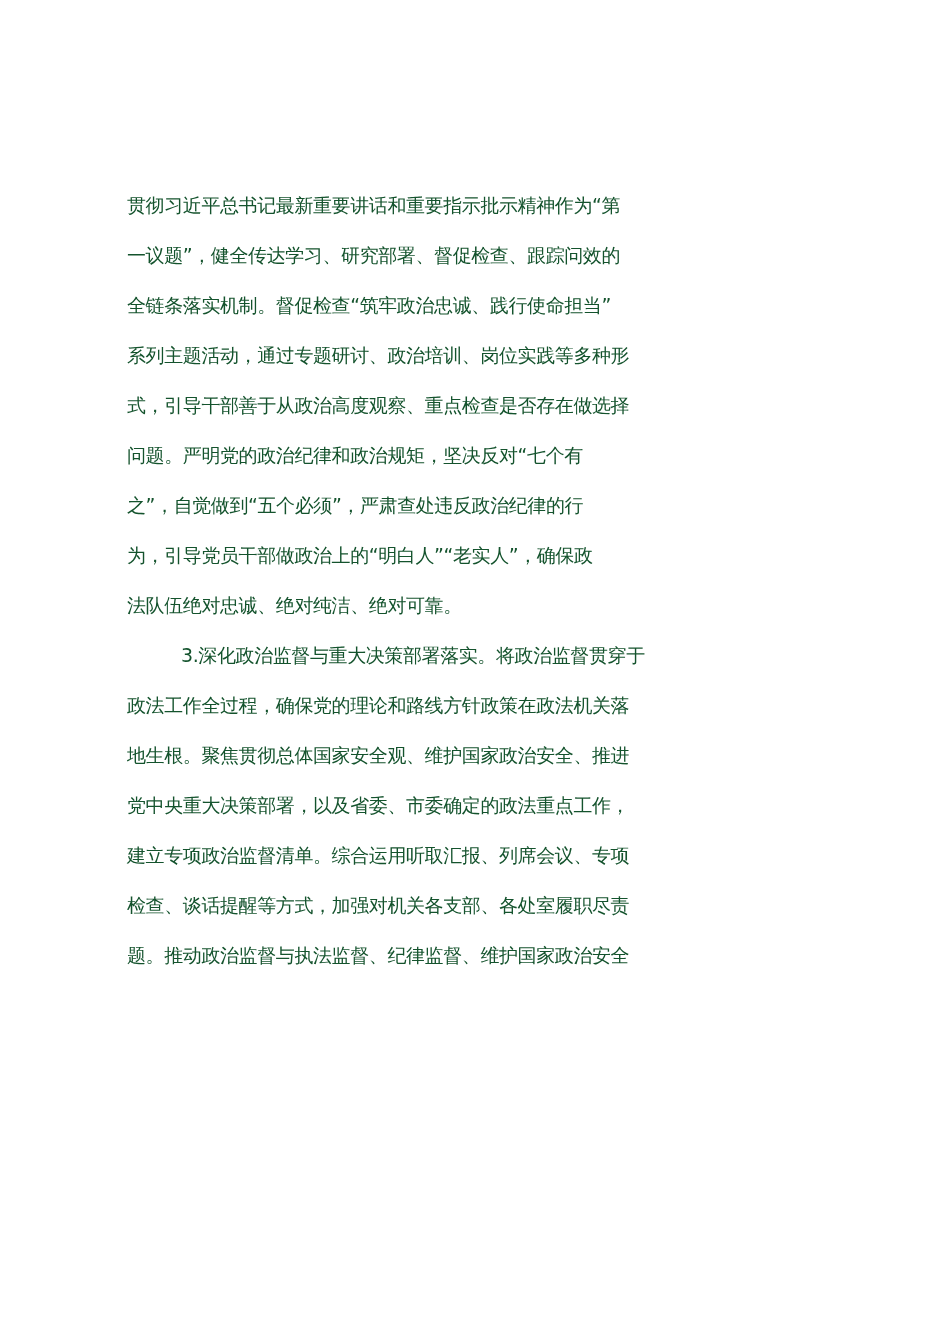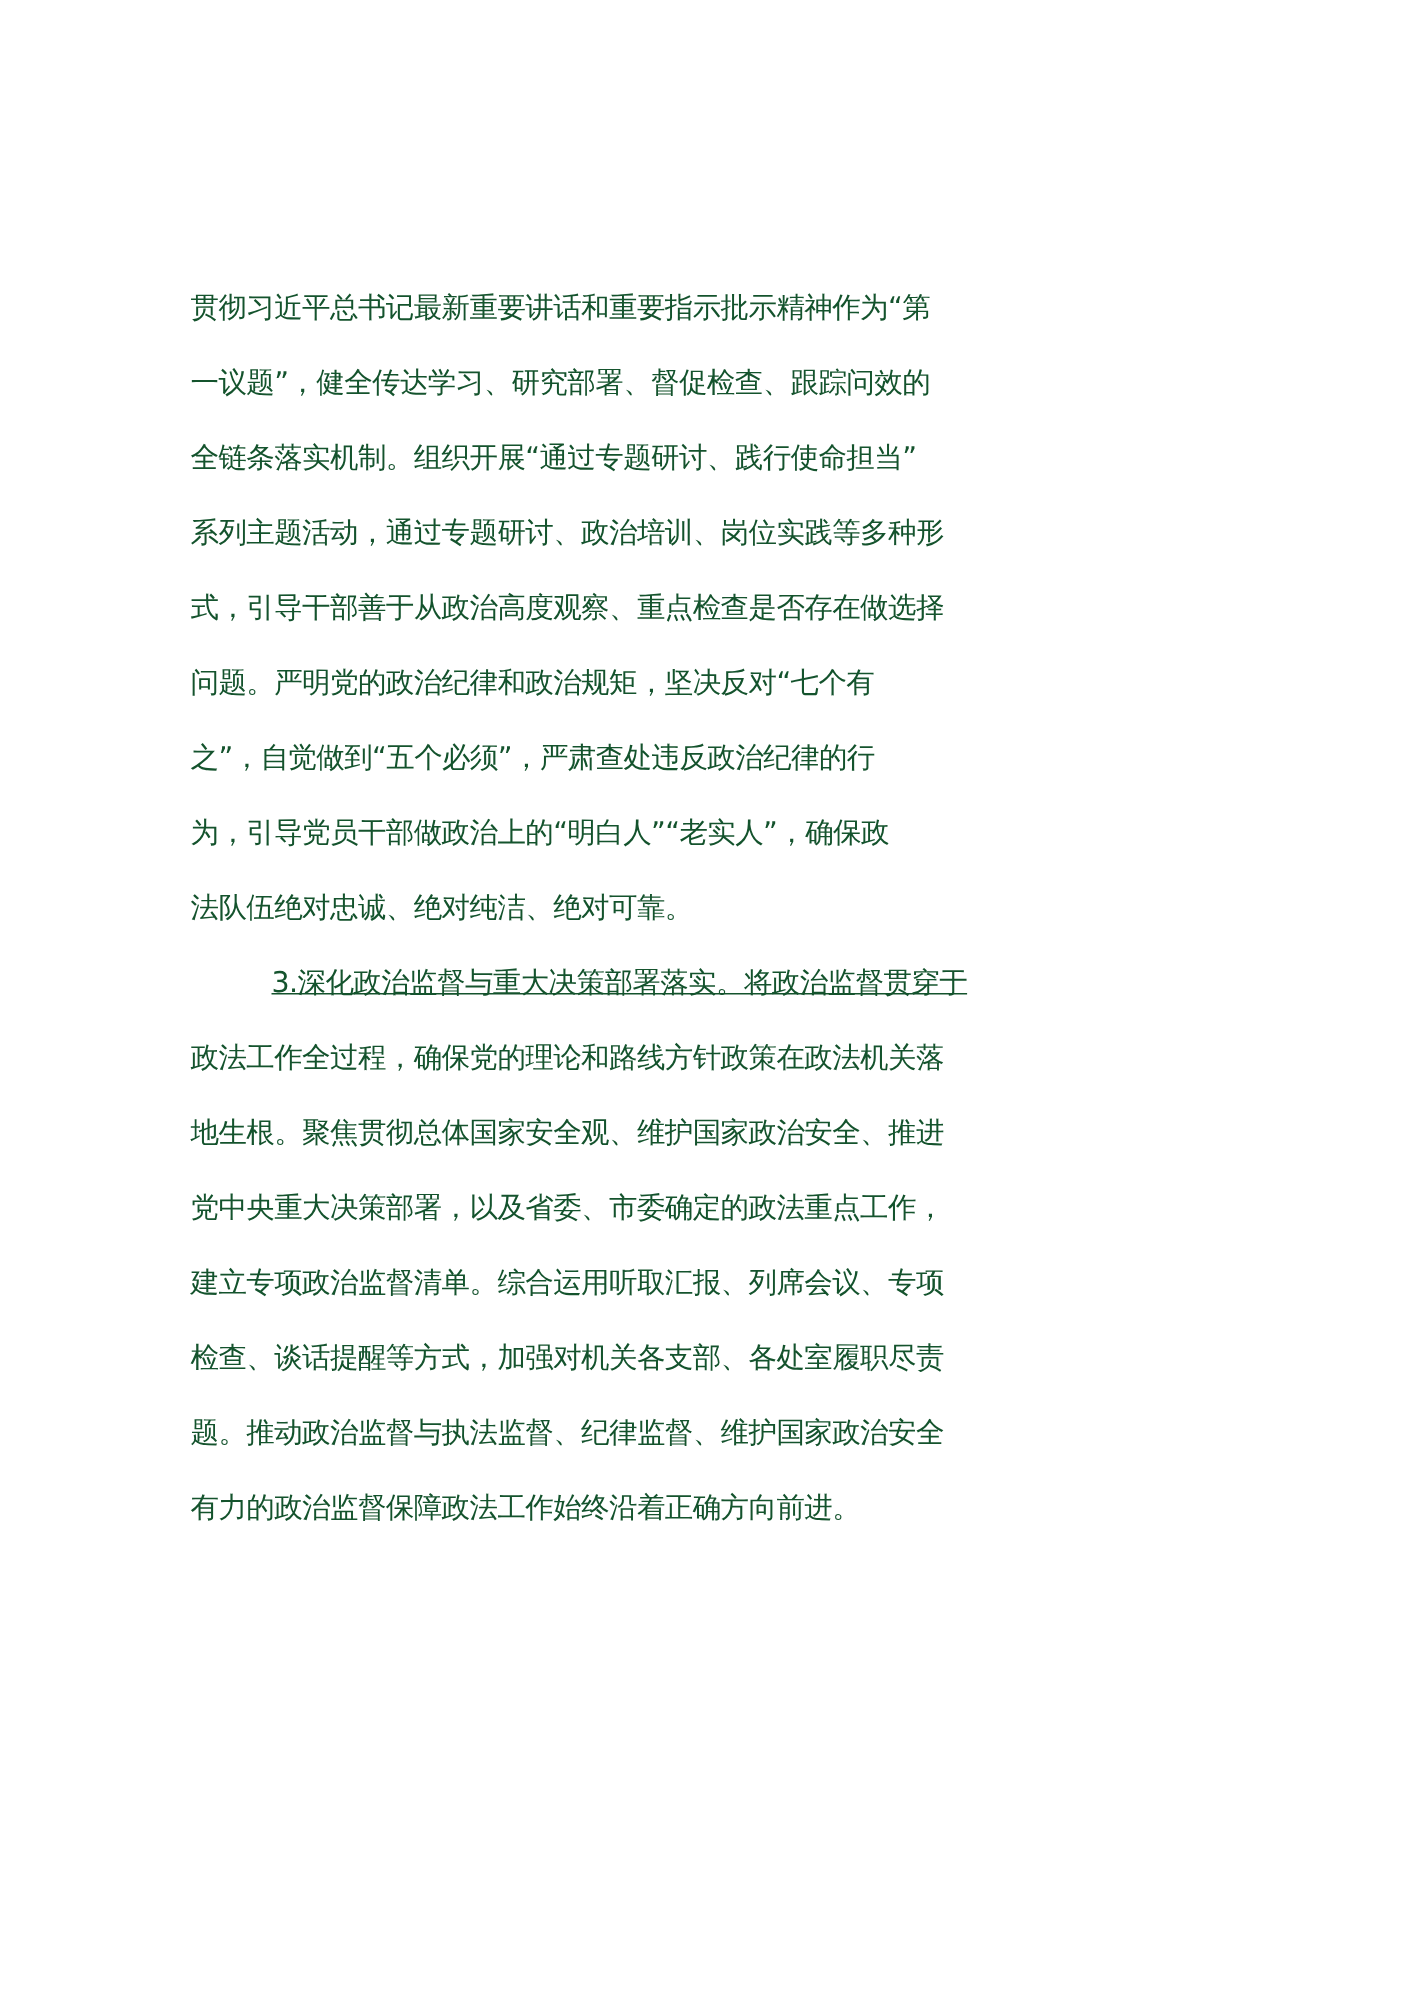"全链条落实机制。组织开展“通过专题研讨、践行使命担当”" div.line { text: 组织开展“通过专题研讨 -> 督促检查“筑牢政治忠诚 }
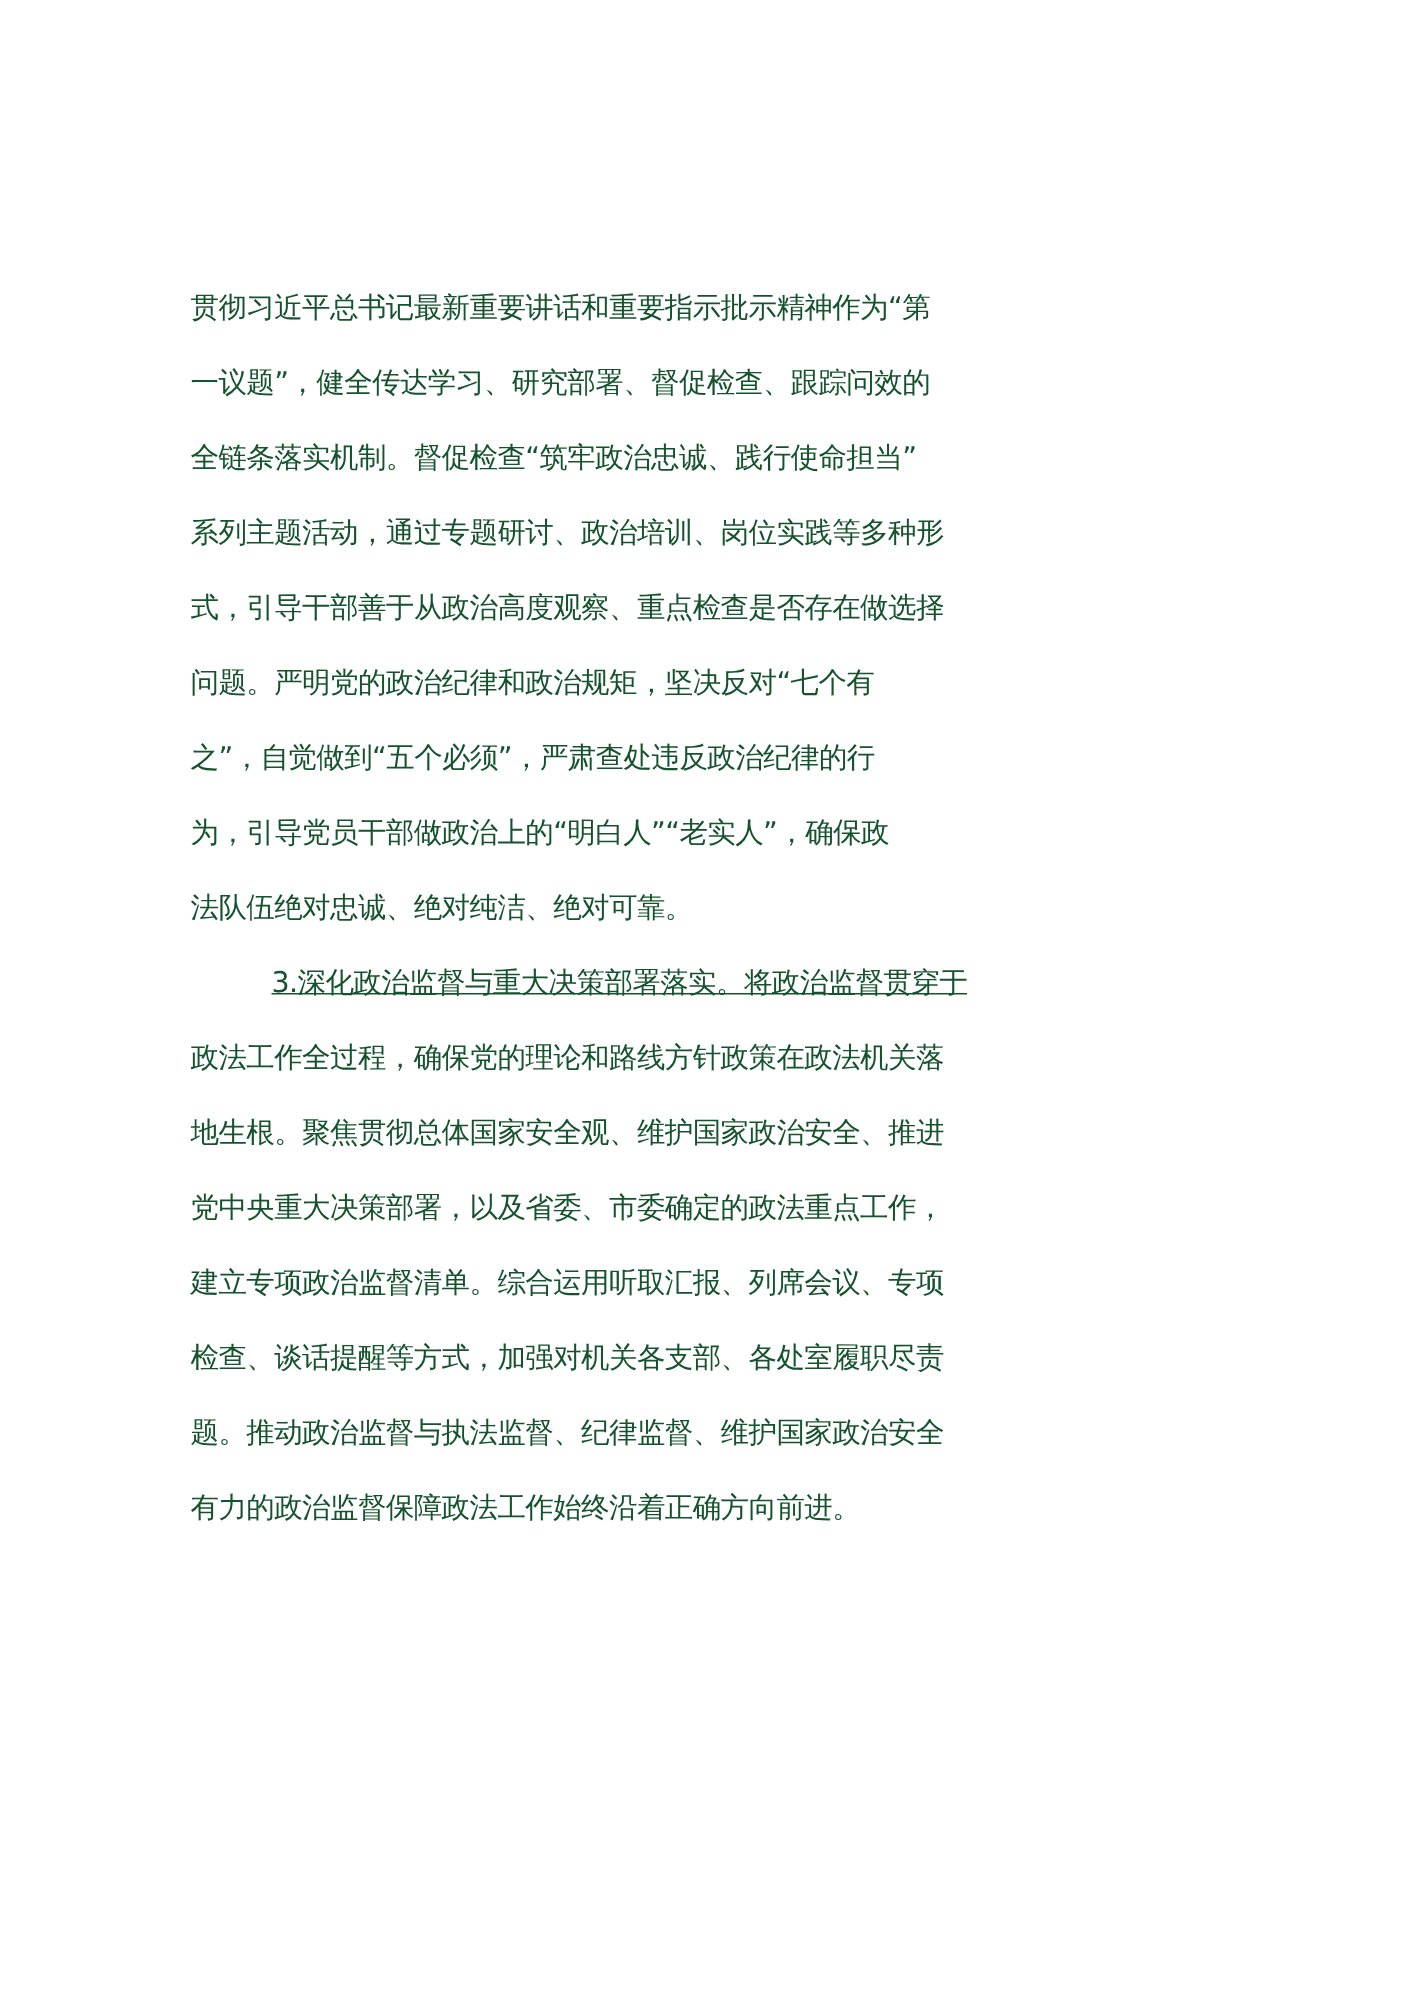"3.深化政治监督与重大决策部署落实。将政治监督贯穿于" .indent { text-decoration: underline -> none }
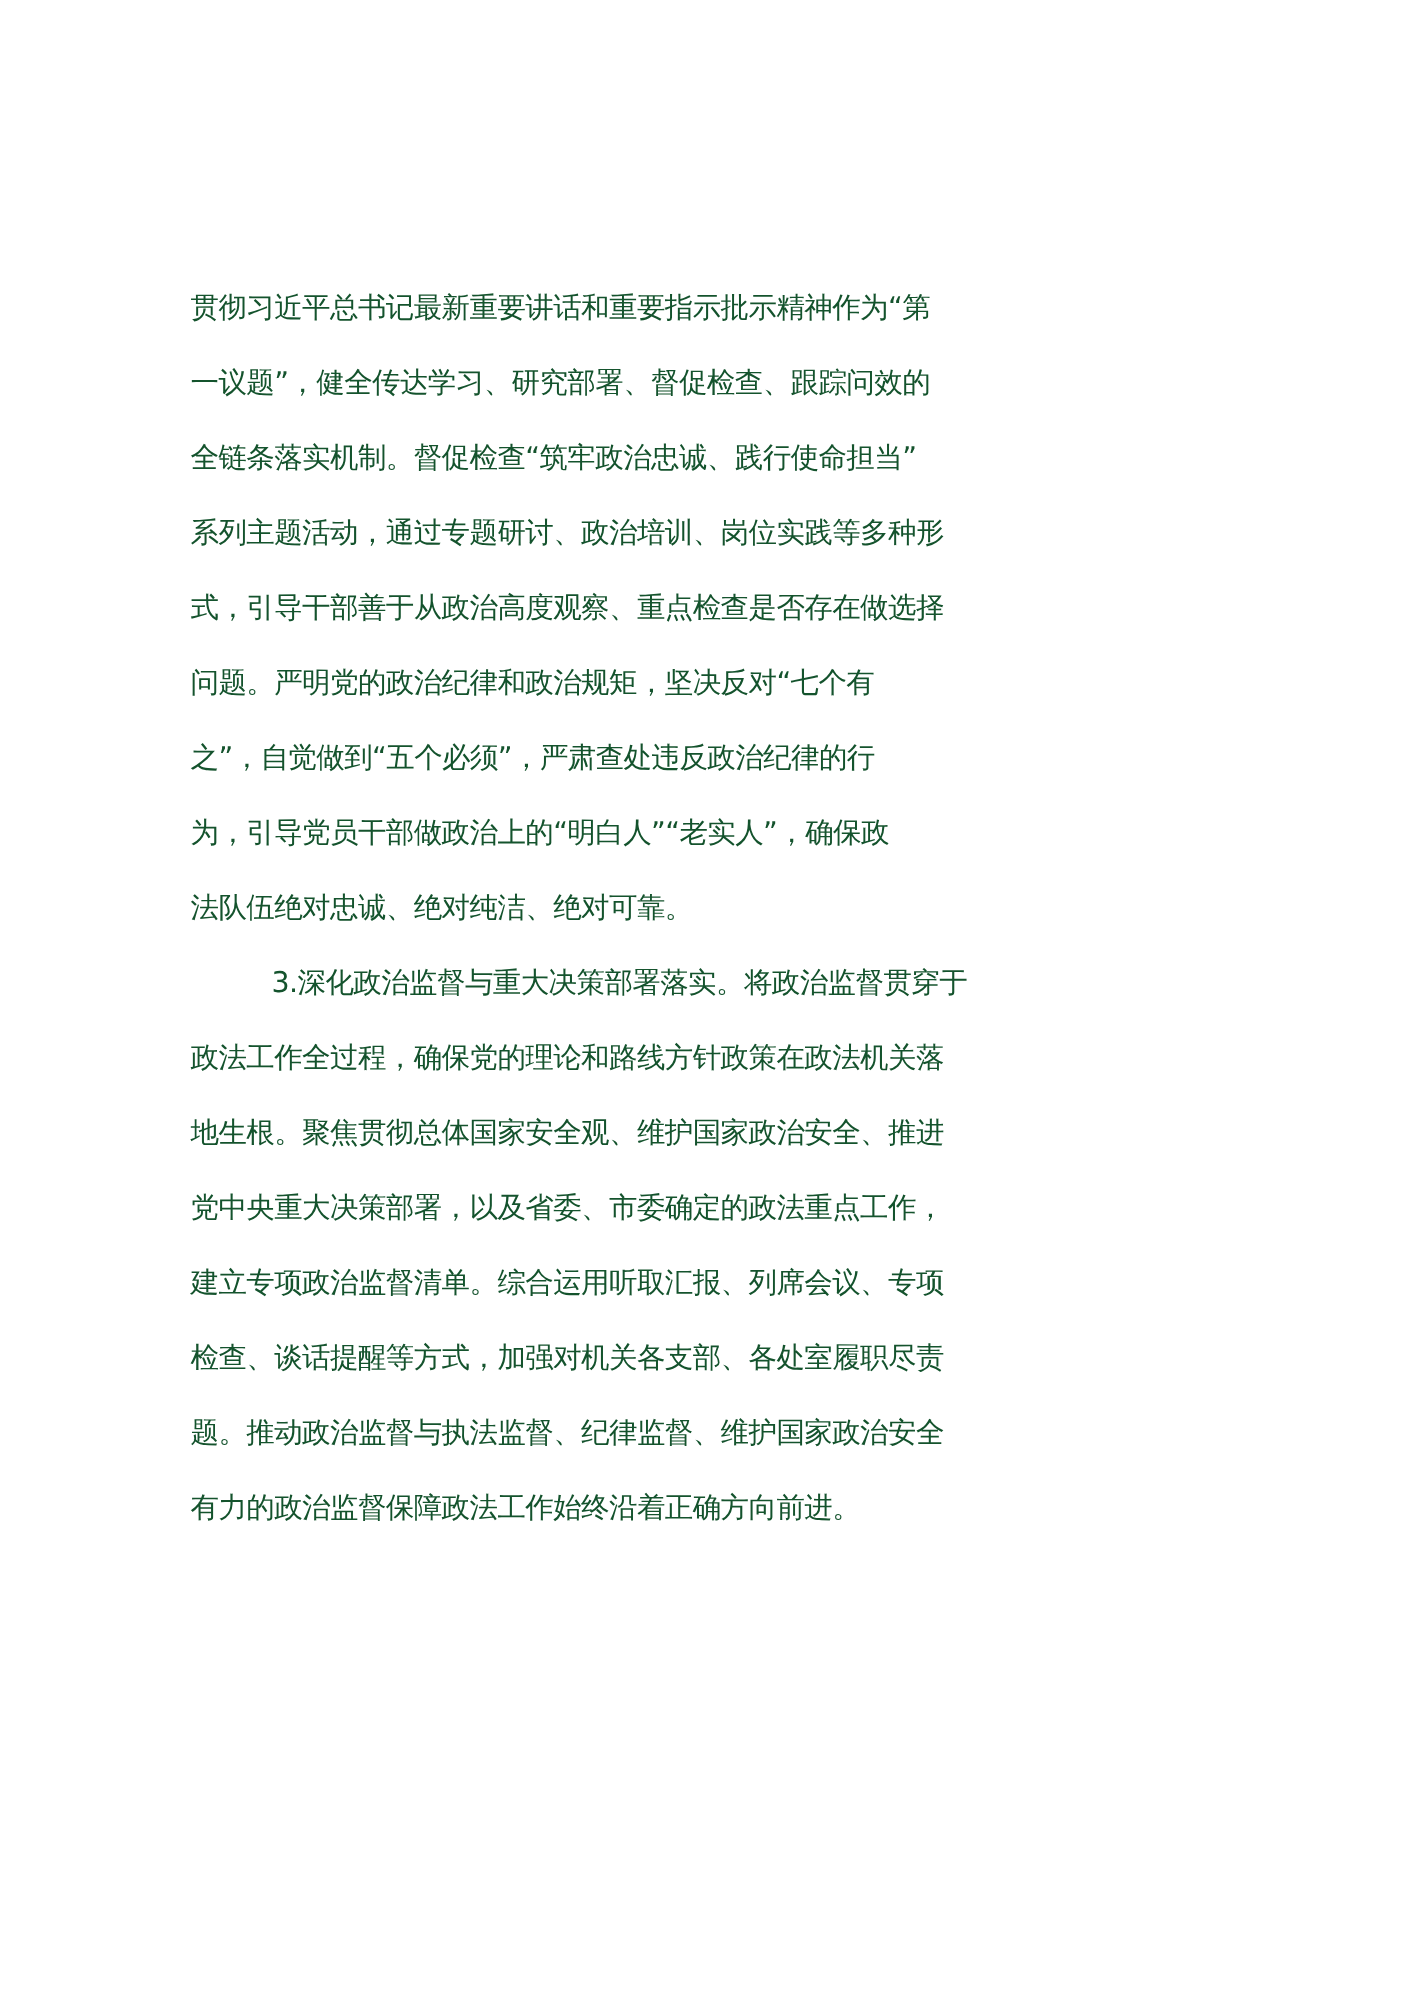"有力的政治监督保障政法工作始终沿着正确方向前进。" div.line { html: <div>有力的政治监督保障政法工作始终沿着正确方向前进。</div> -> none }
